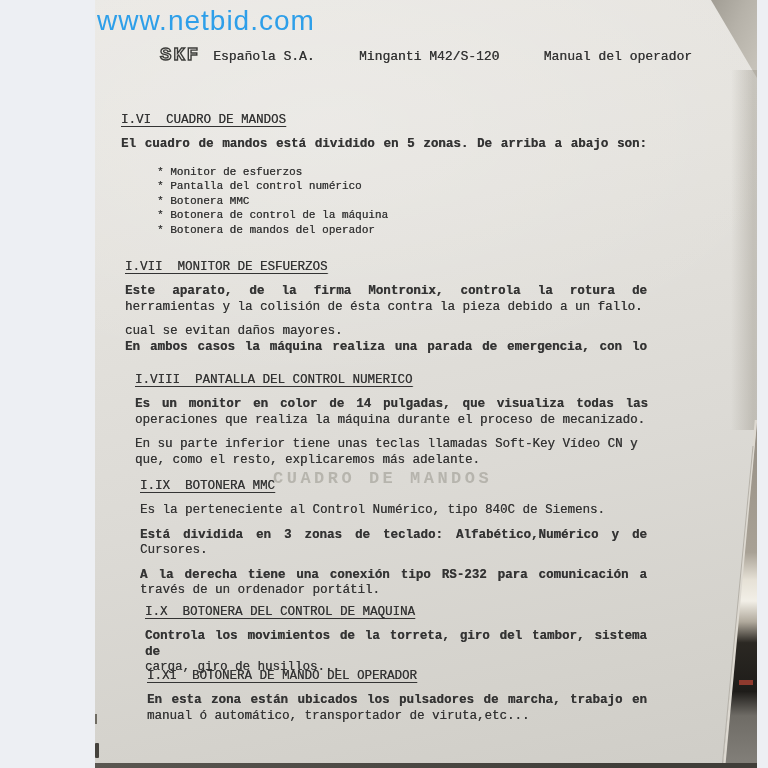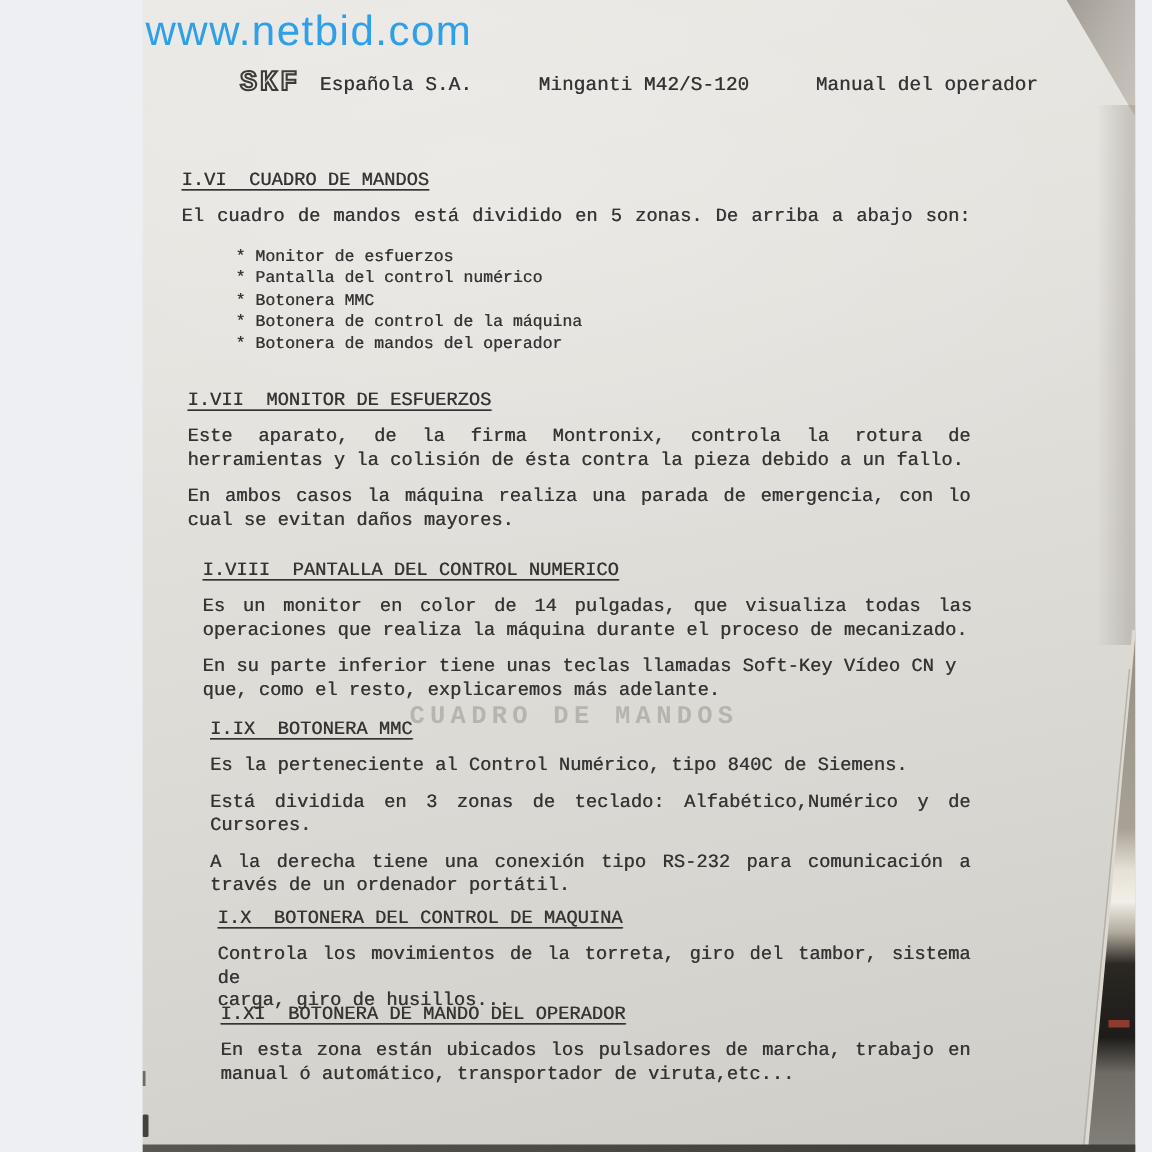"El cuadro de mandos está" .pline.j { font-weight: none -> bold }
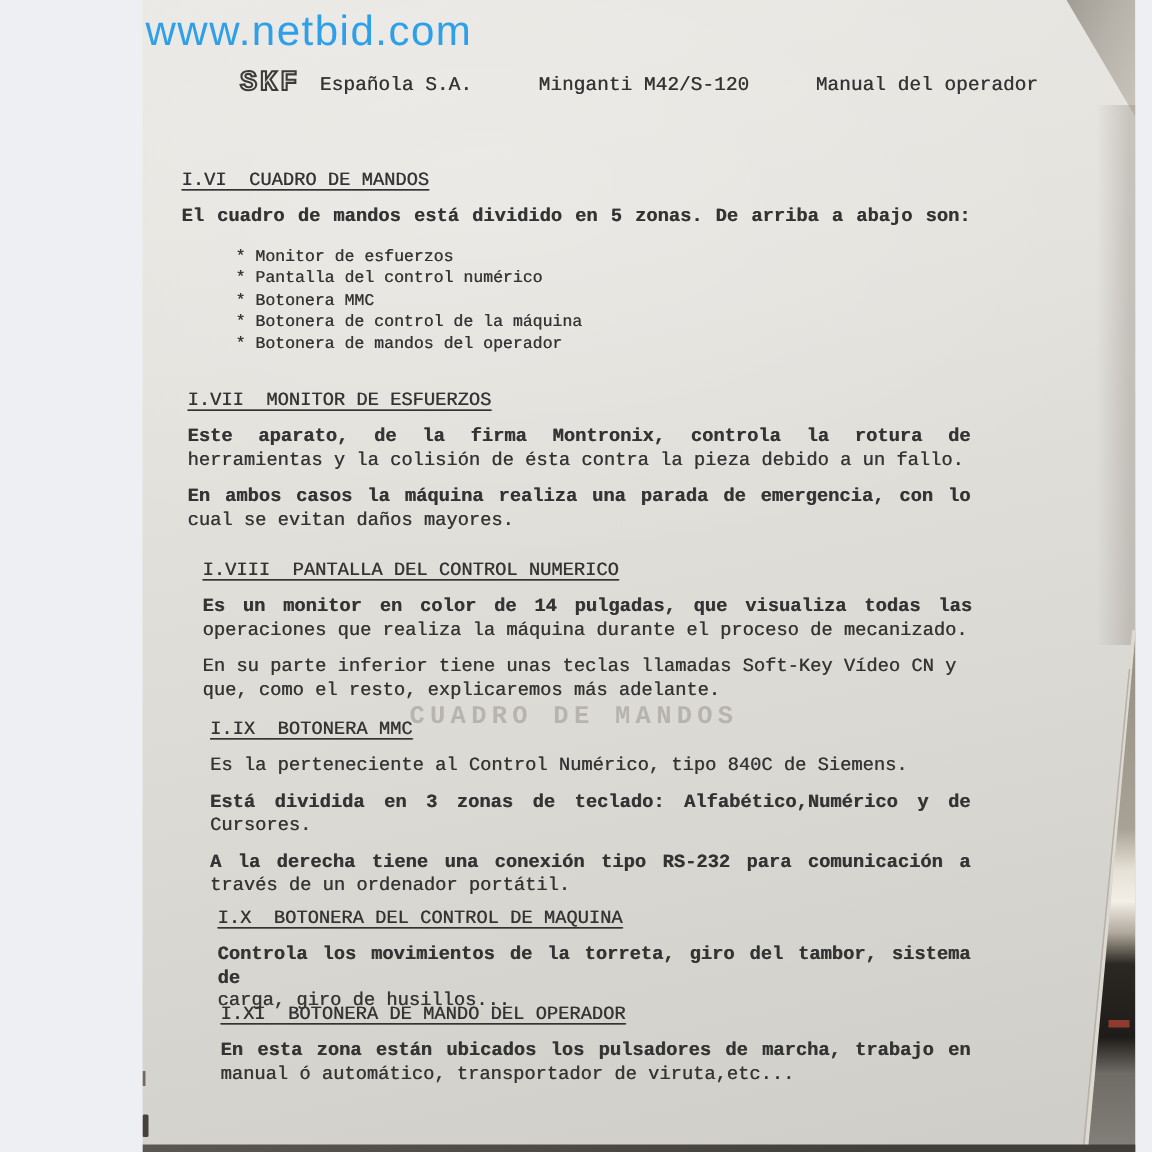"En ambos casos la máquina" span.pline { order: before "cual se evitan daños mayores." -> after "cual se evitan daños mayores." }
